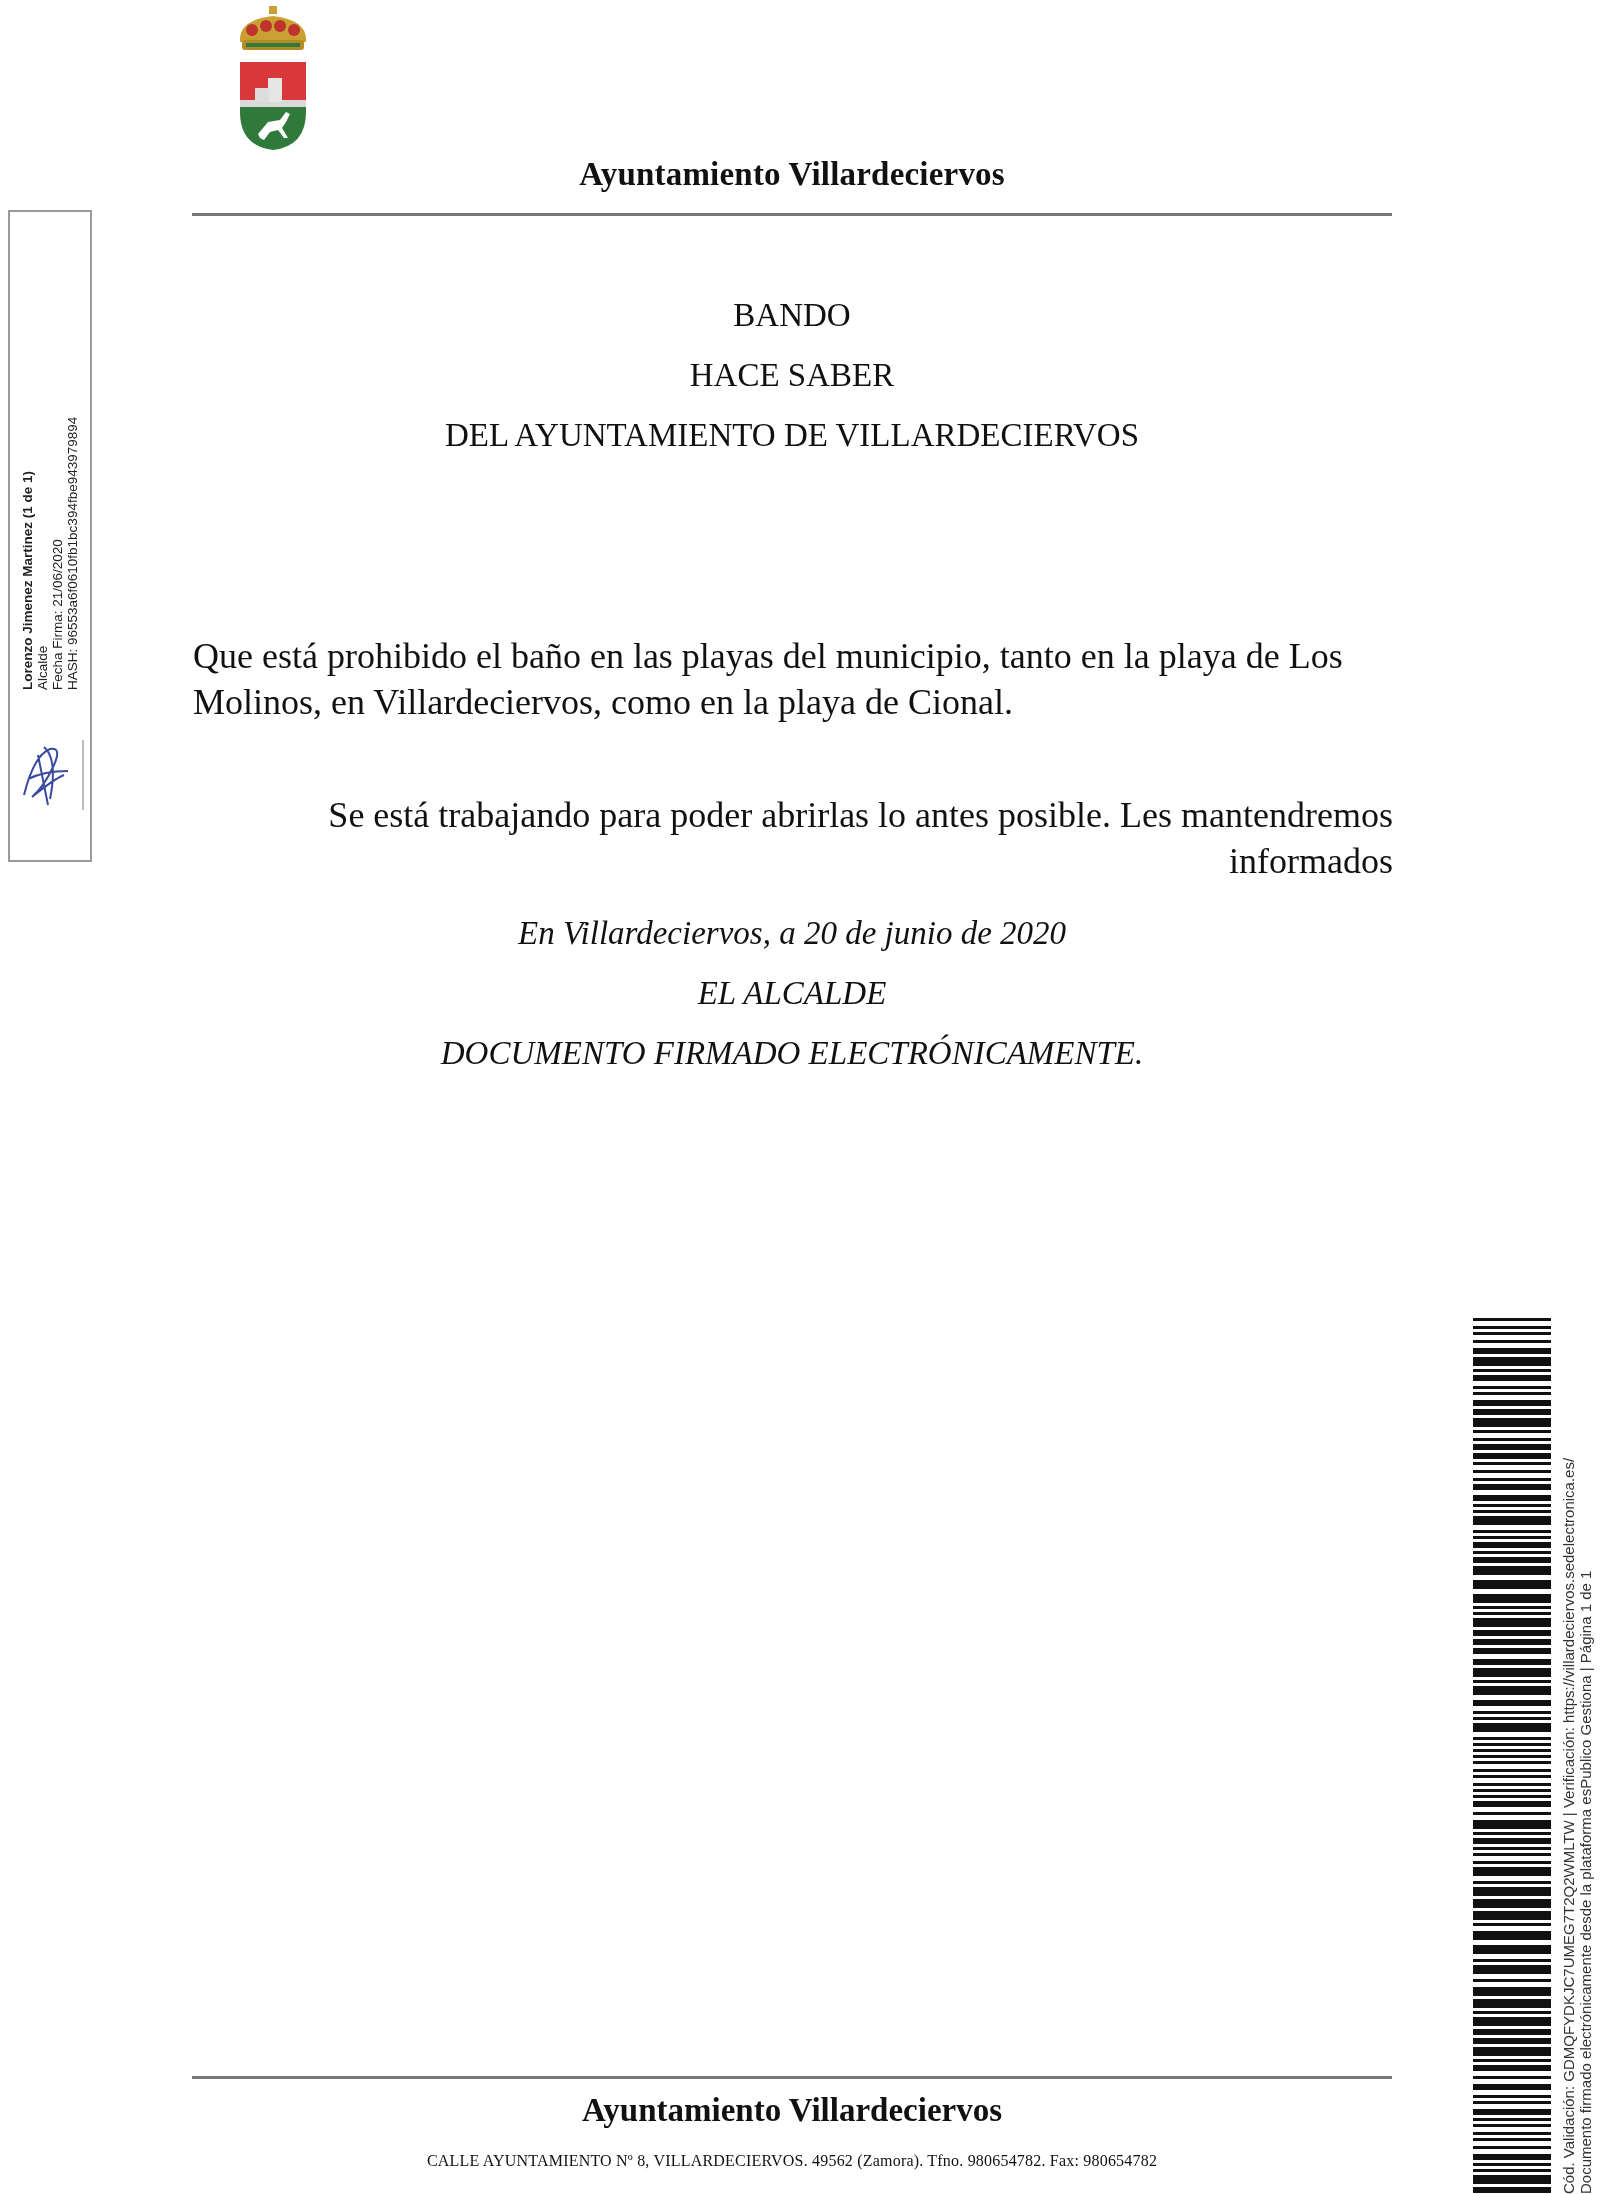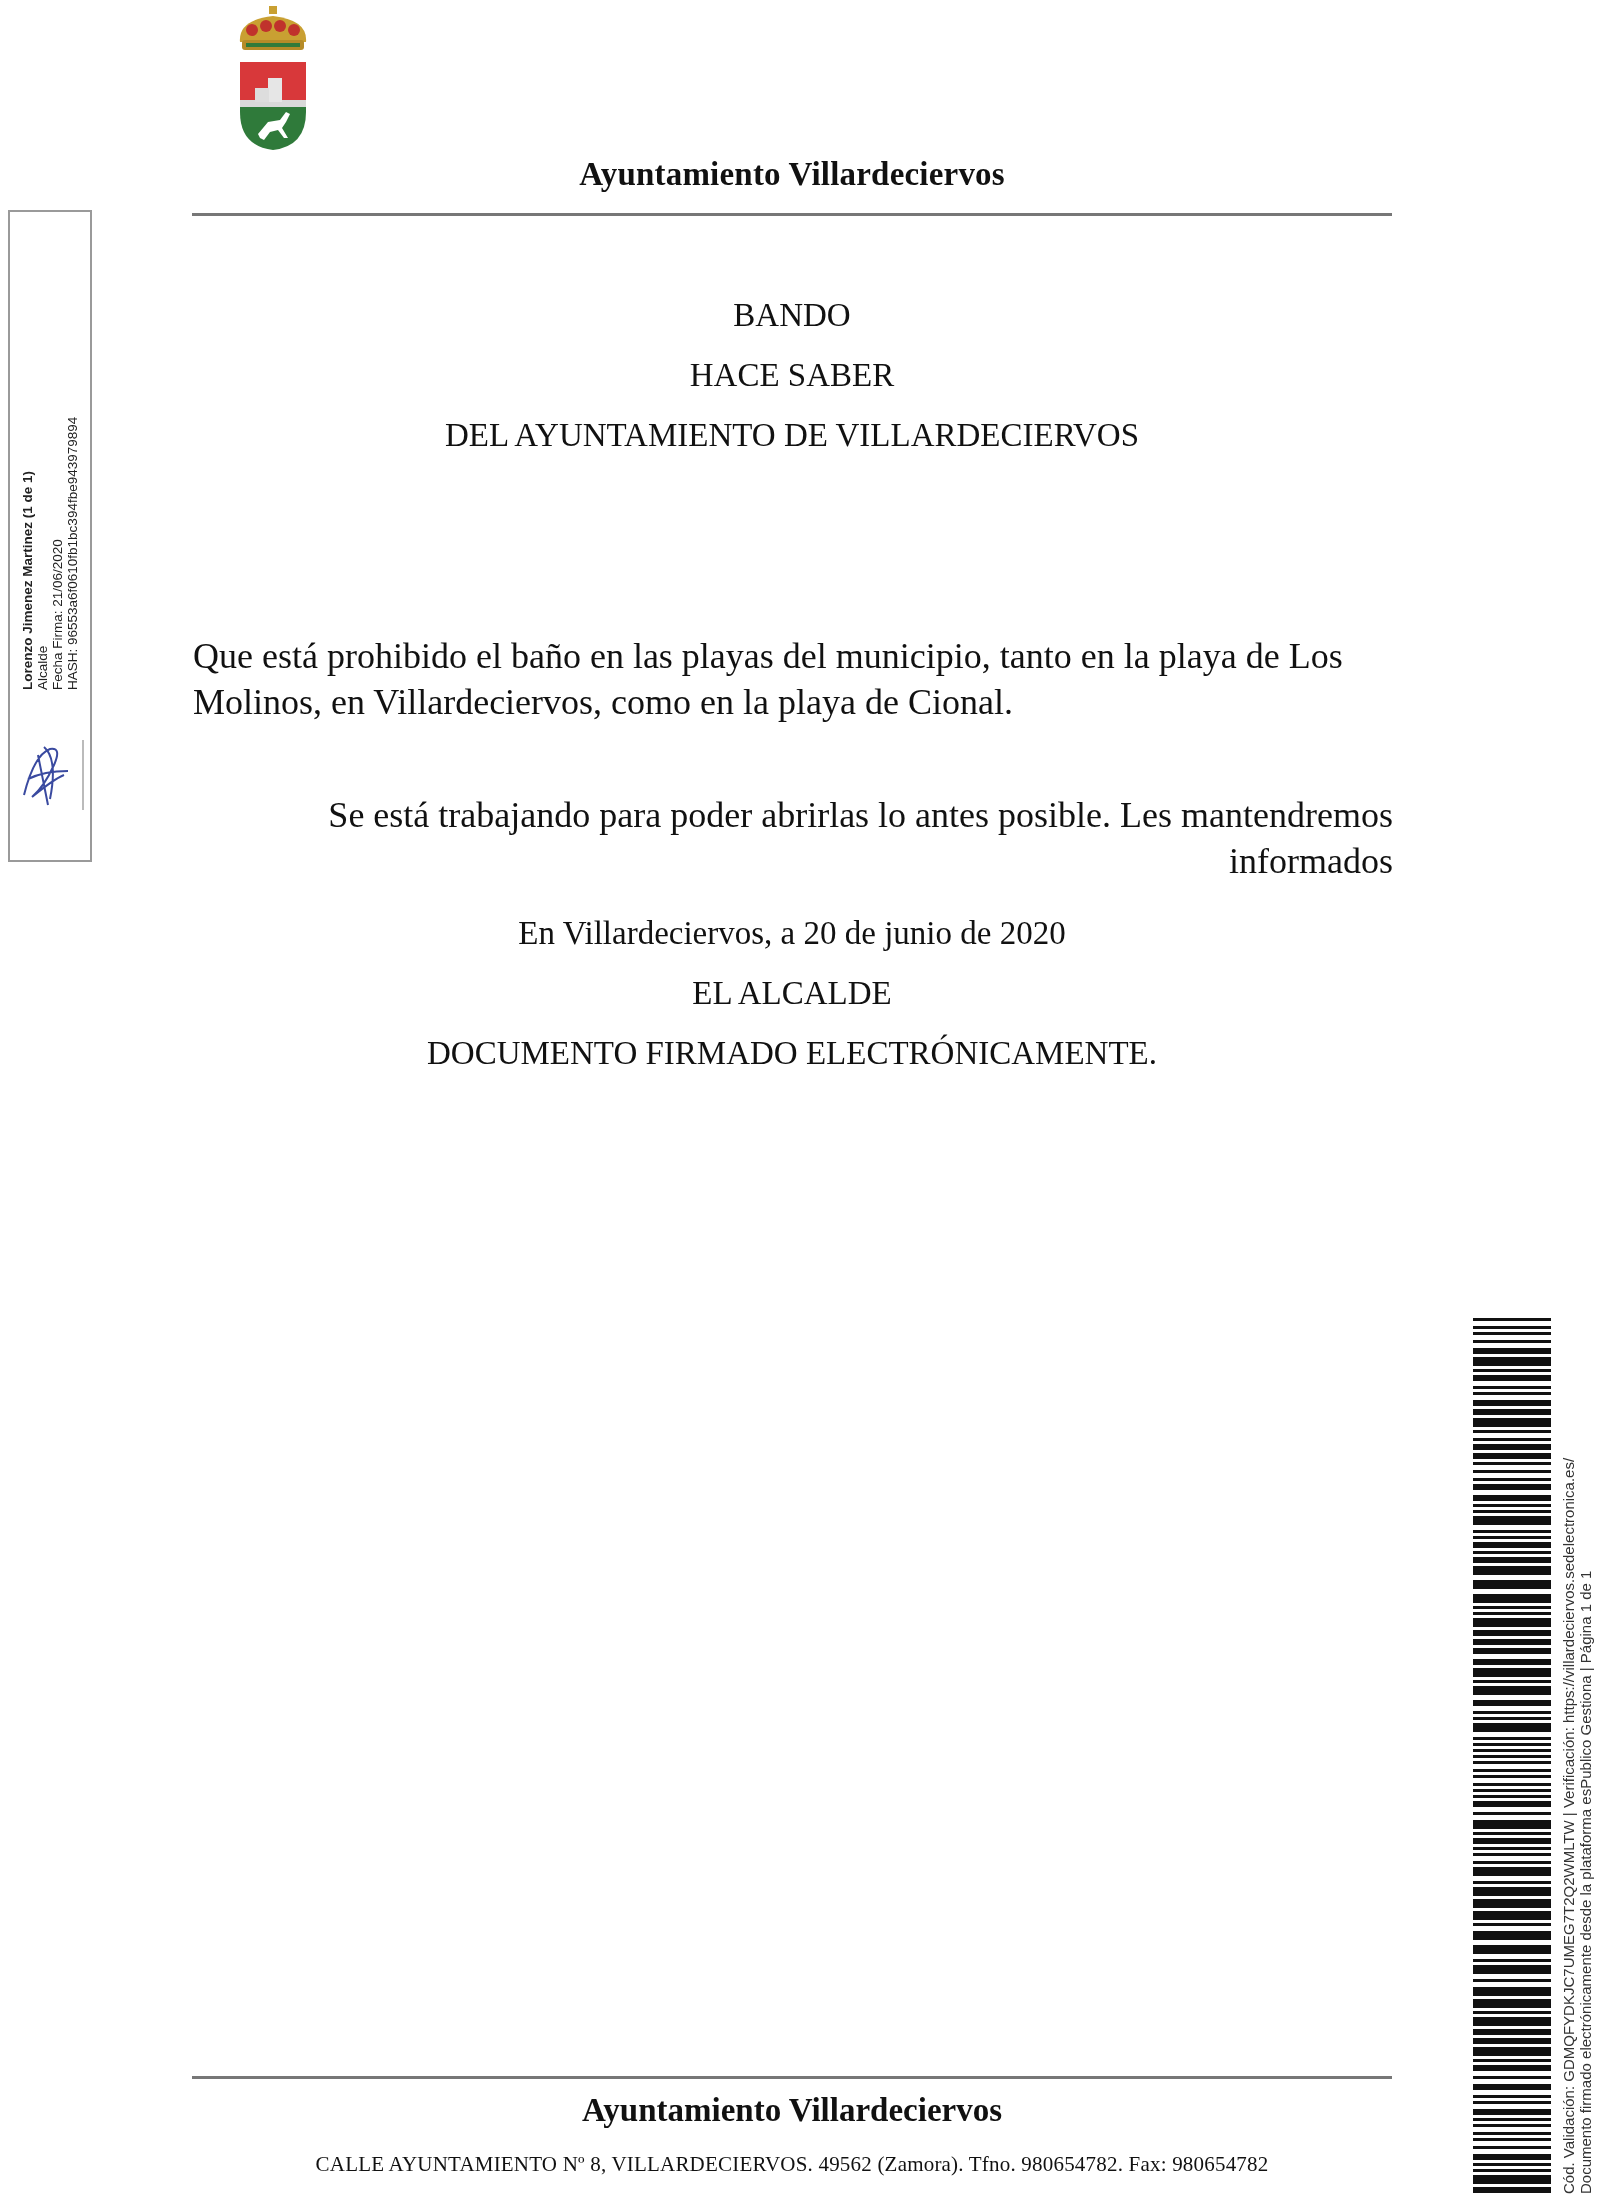"En Villardeciervos, a 20 de" .closing-block div { font-style: none -> italic }
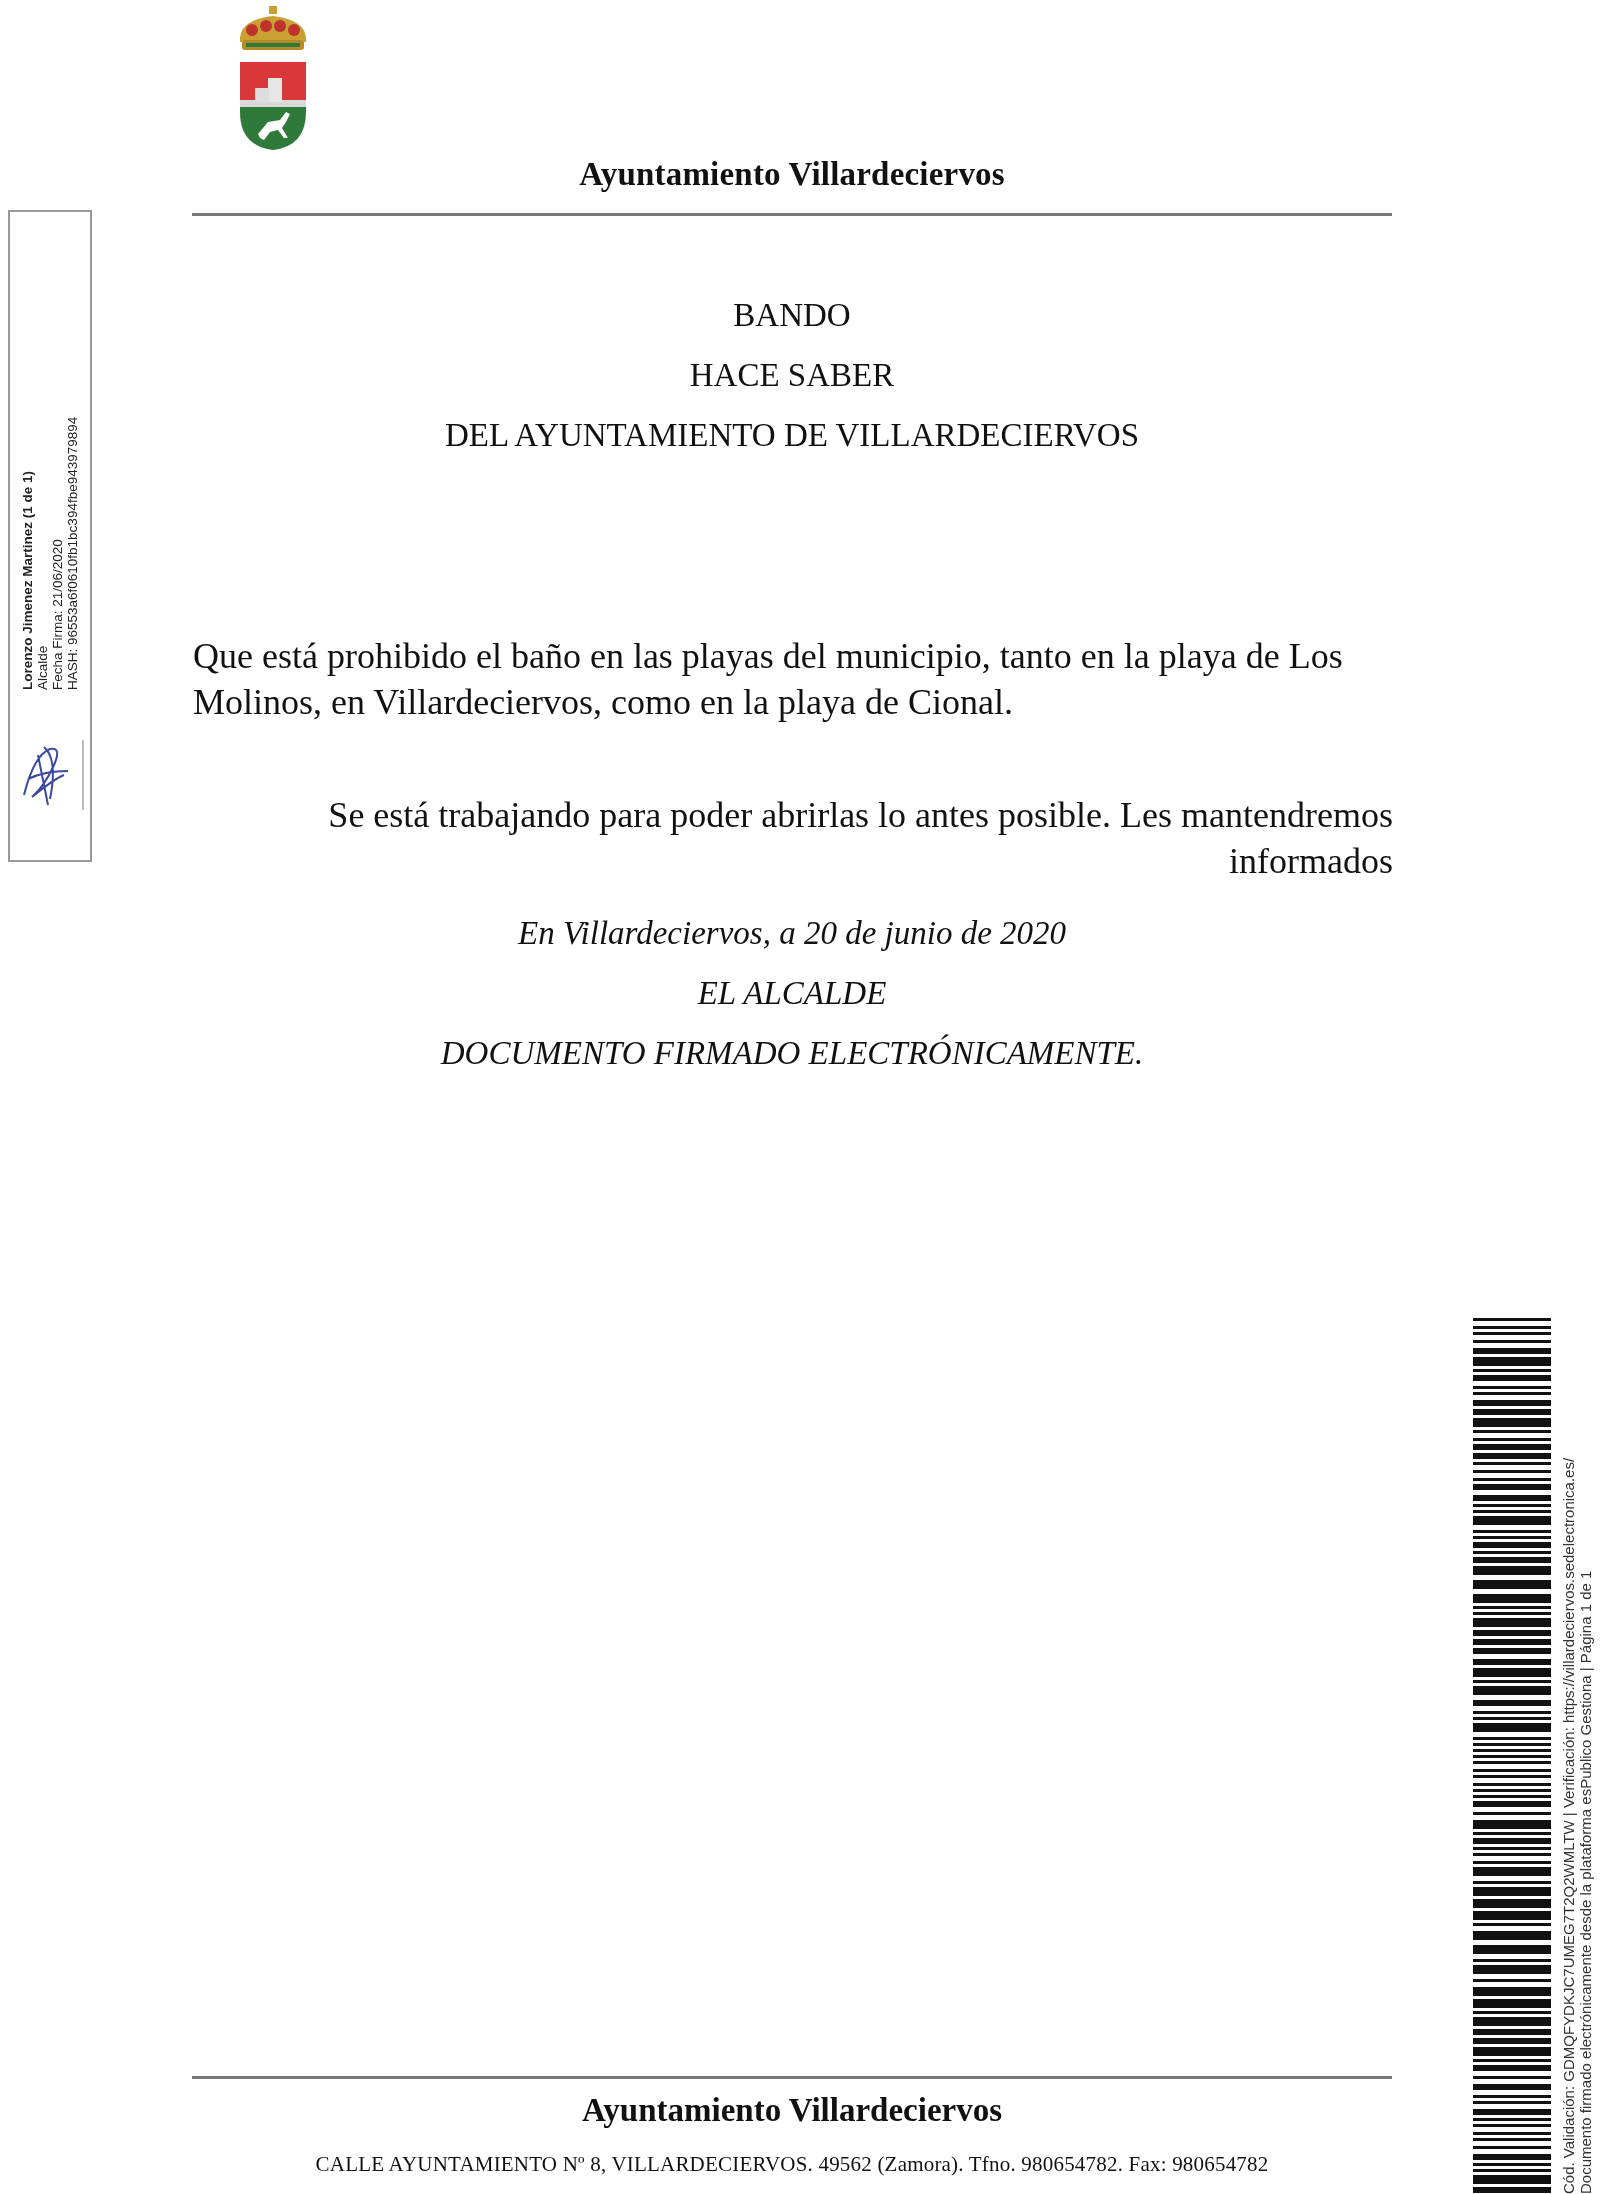"CALLE AYUNTAMIENTO Nº 8," .footer-address { font-size: 21px -> 16px }
